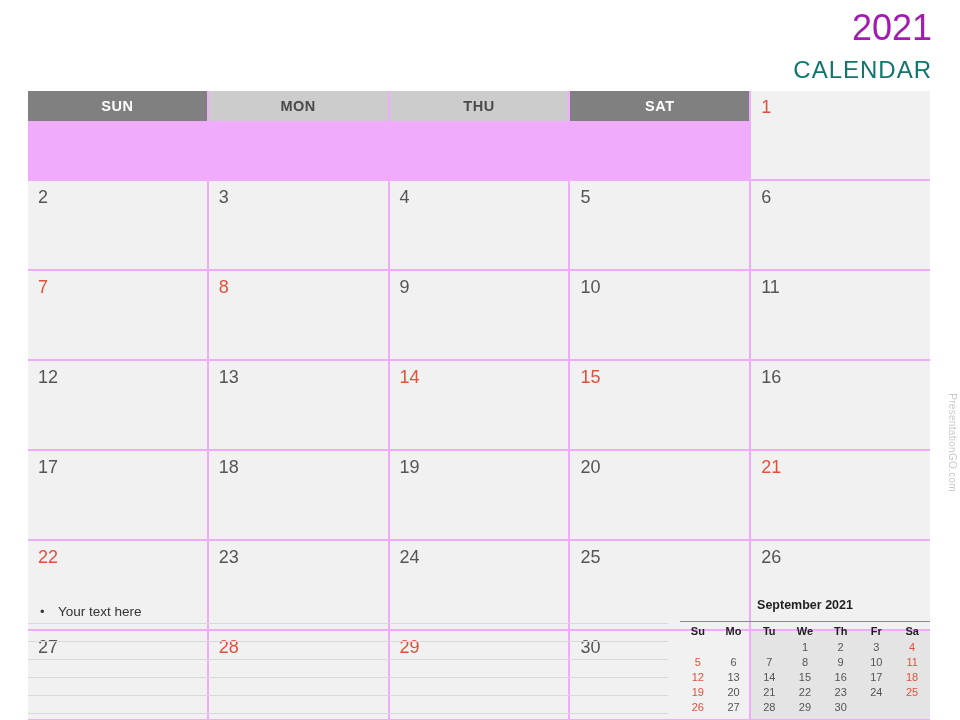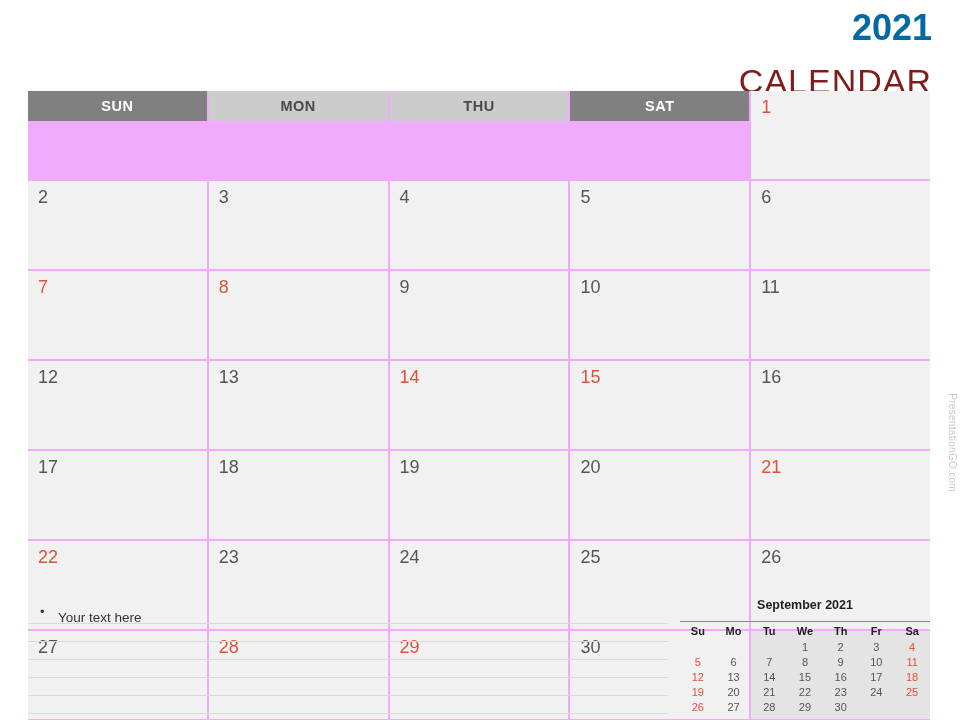"2021" #year-label { color: #0369a1 -> #a21caf; font-weight: bold -> normal }
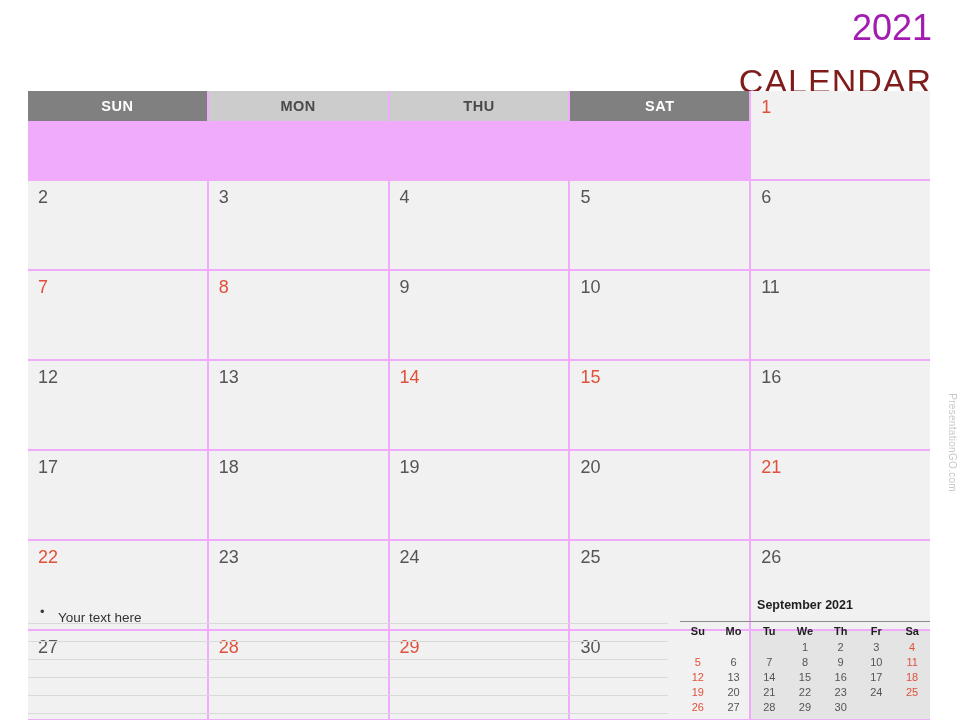"CALENDAR" #calendar-word { color: #7f1d1d -> #0f766e; font-size: 34px -> 24px; margin-top: 18px -> 12px }
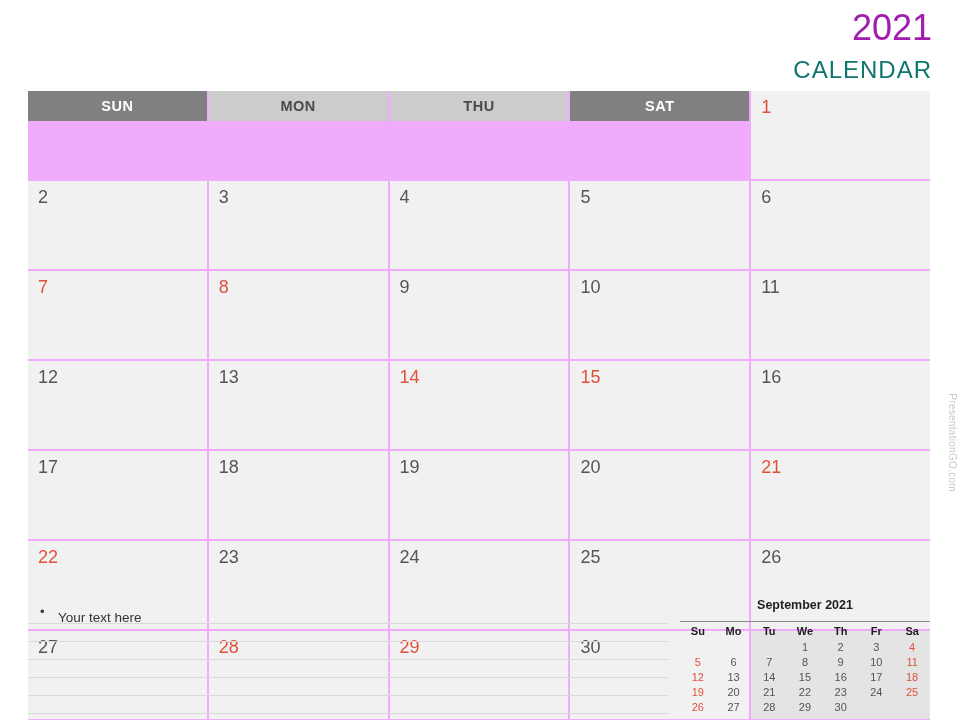"Your text here" #note-text { top: 6px -> 0px }
